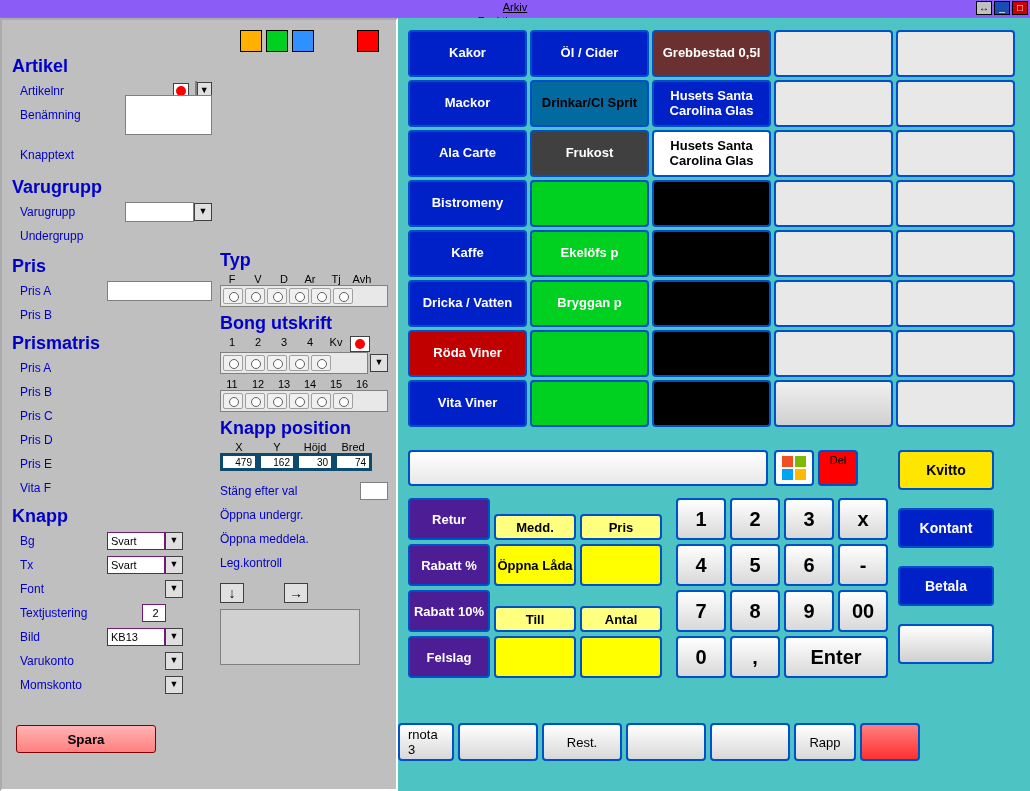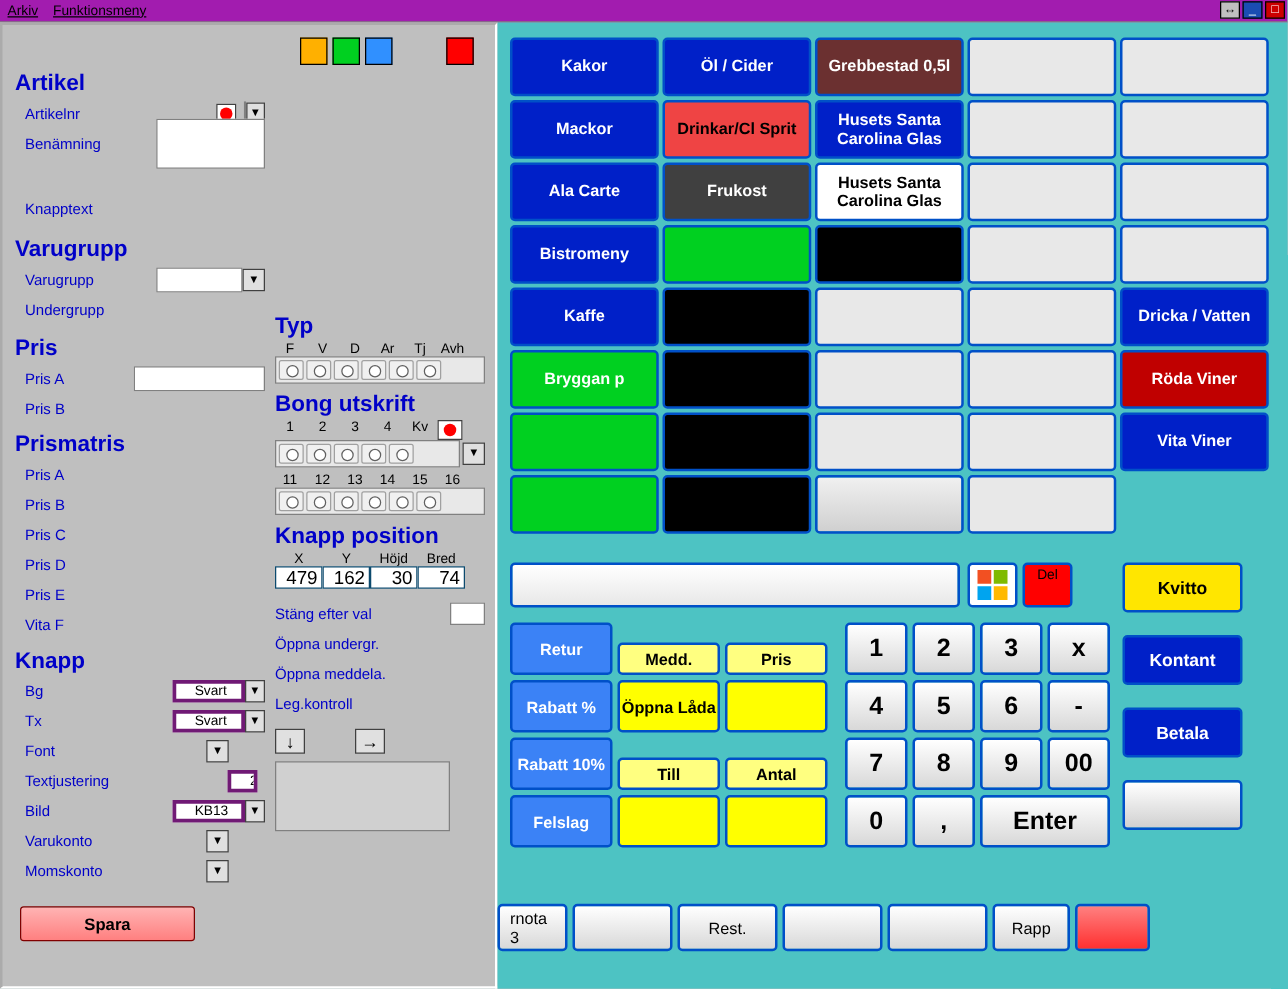"Arkiv" .menubar { background: #a21caf -> #8b5cf6; flex-direction: none -> column }
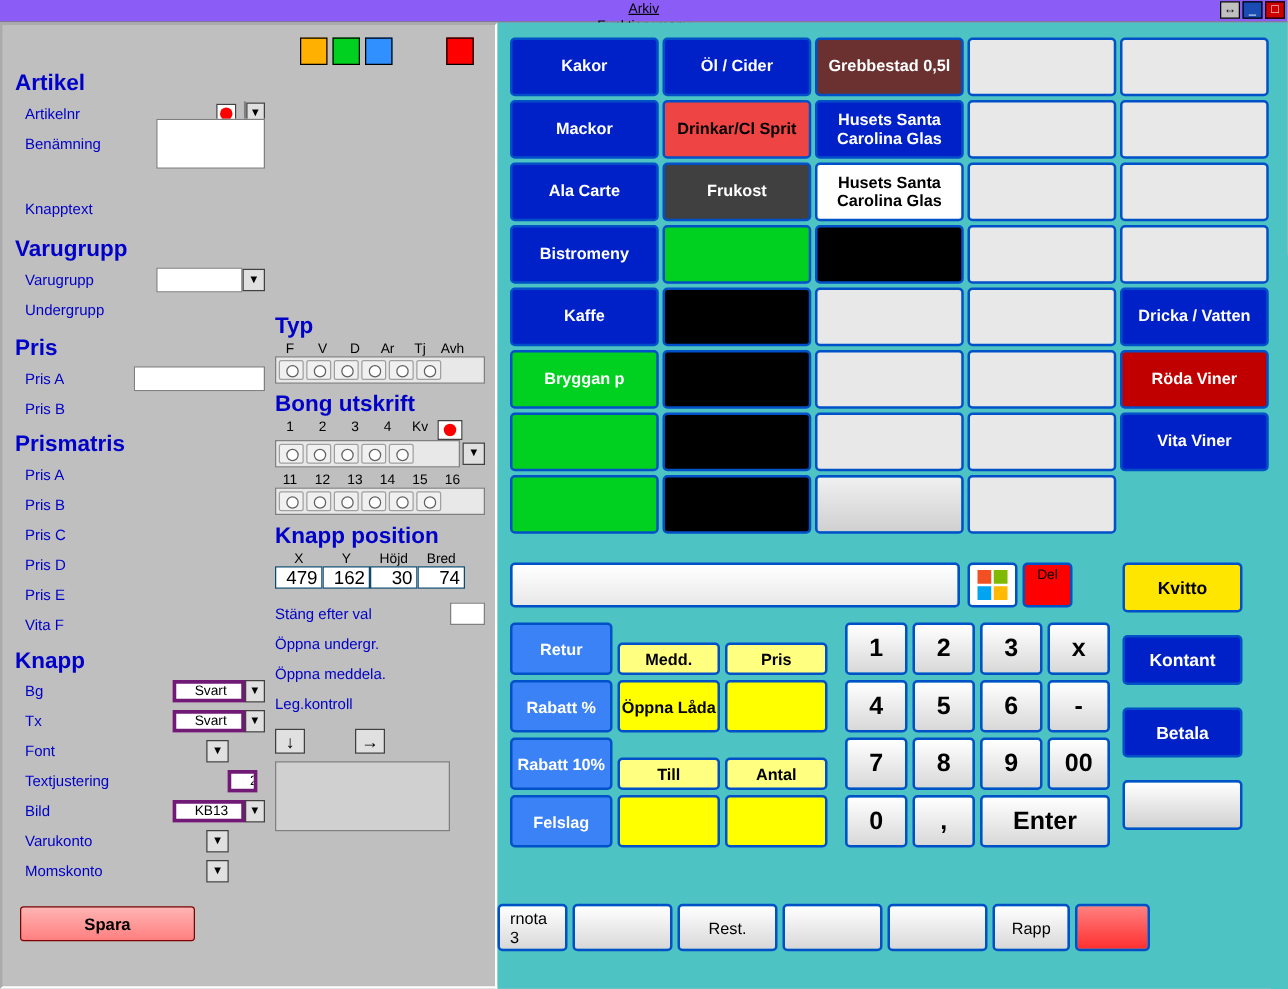"Drinkar/Cl Sprit" .pos-btn.yellow { background: #ef4444 -> #0369a1 }
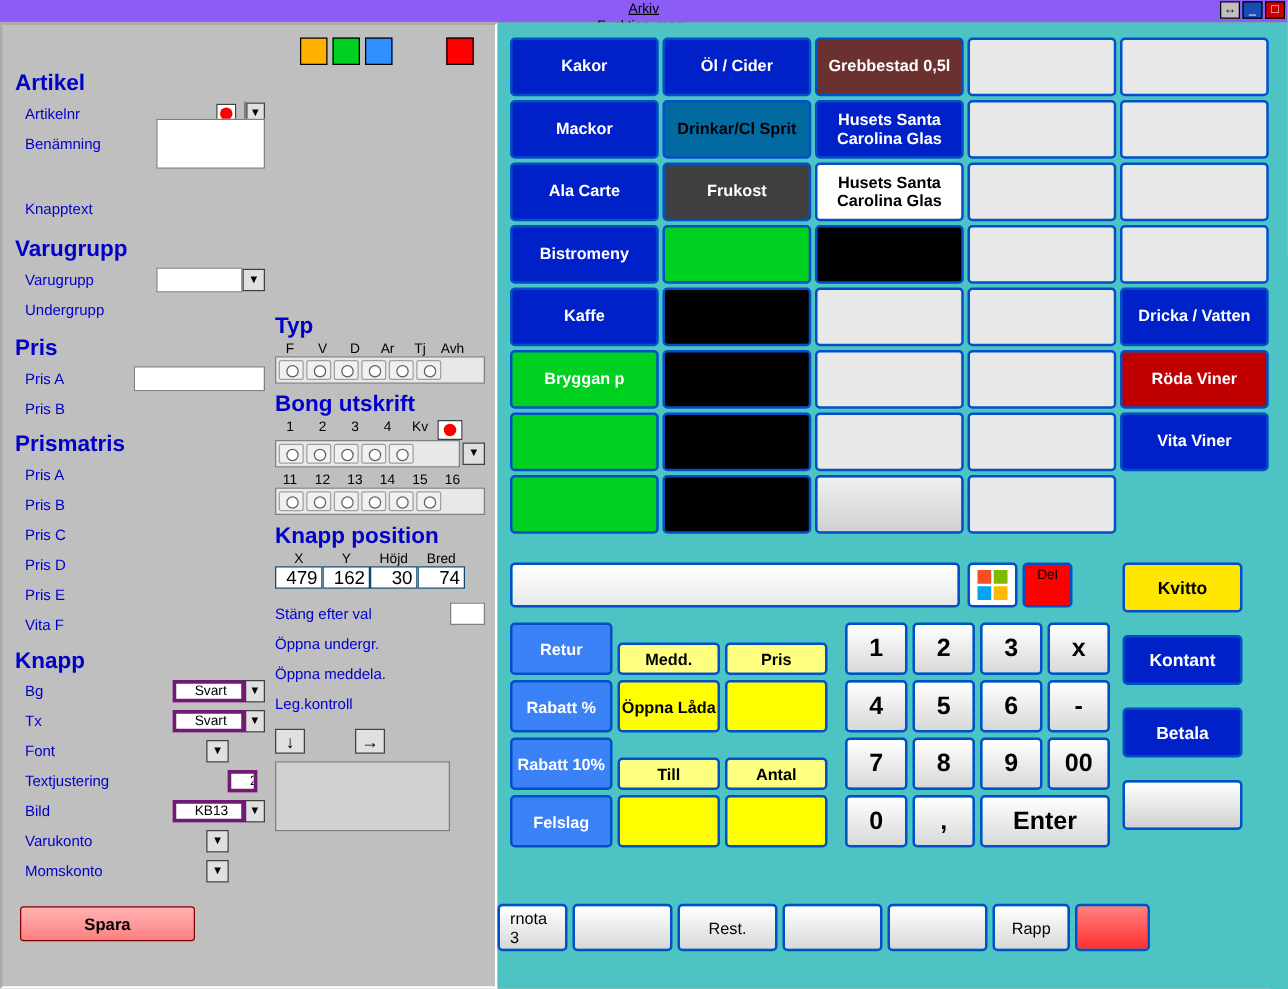"Knapptext" div.field-row { margin-top: 28px -> 16px }
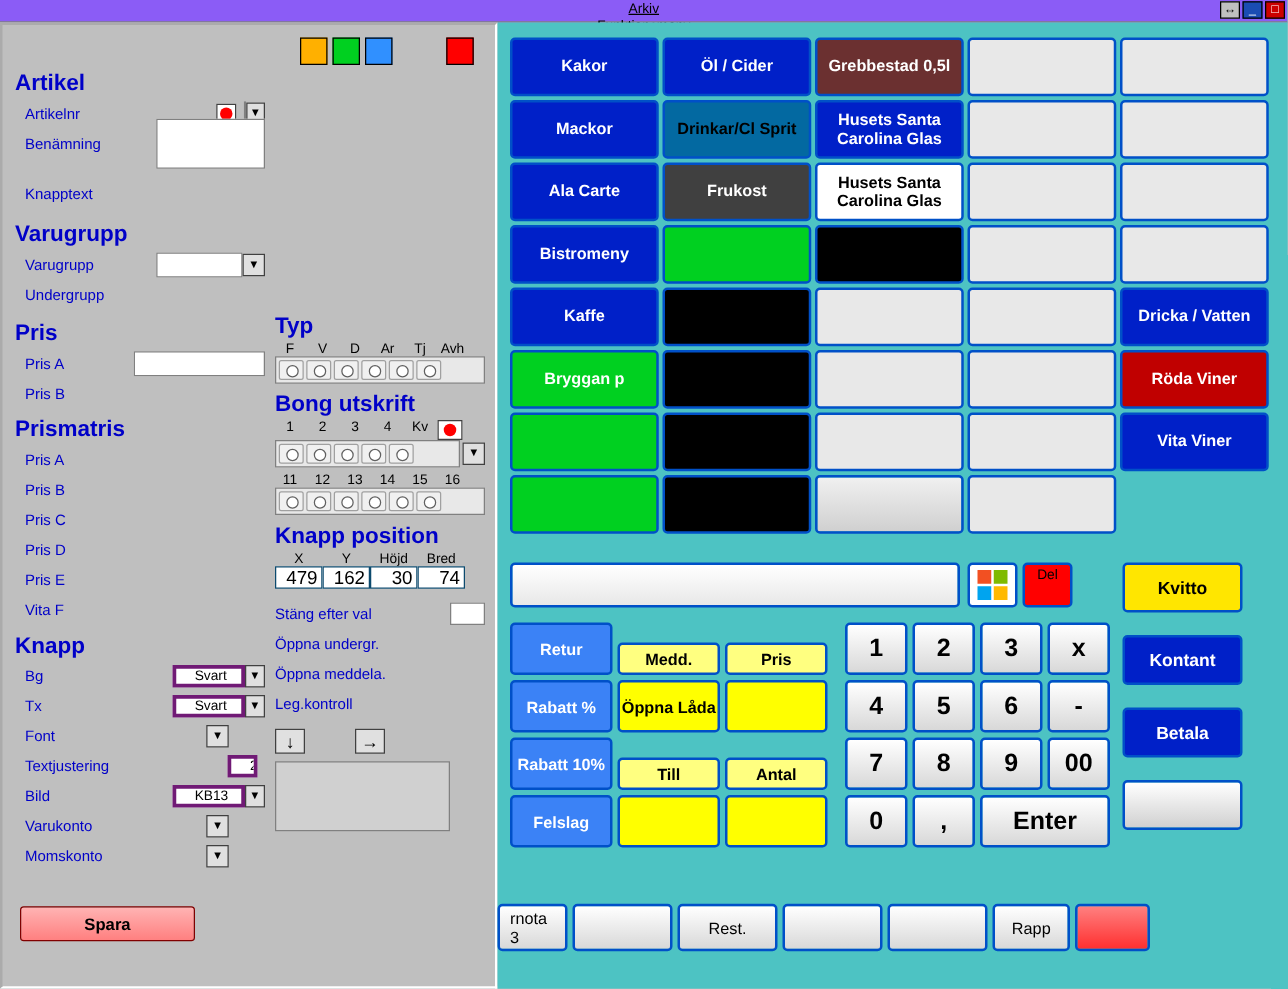"Ekelöfs p" div.pos-btn { html: none -> <div>Ekelöfs p</div> }
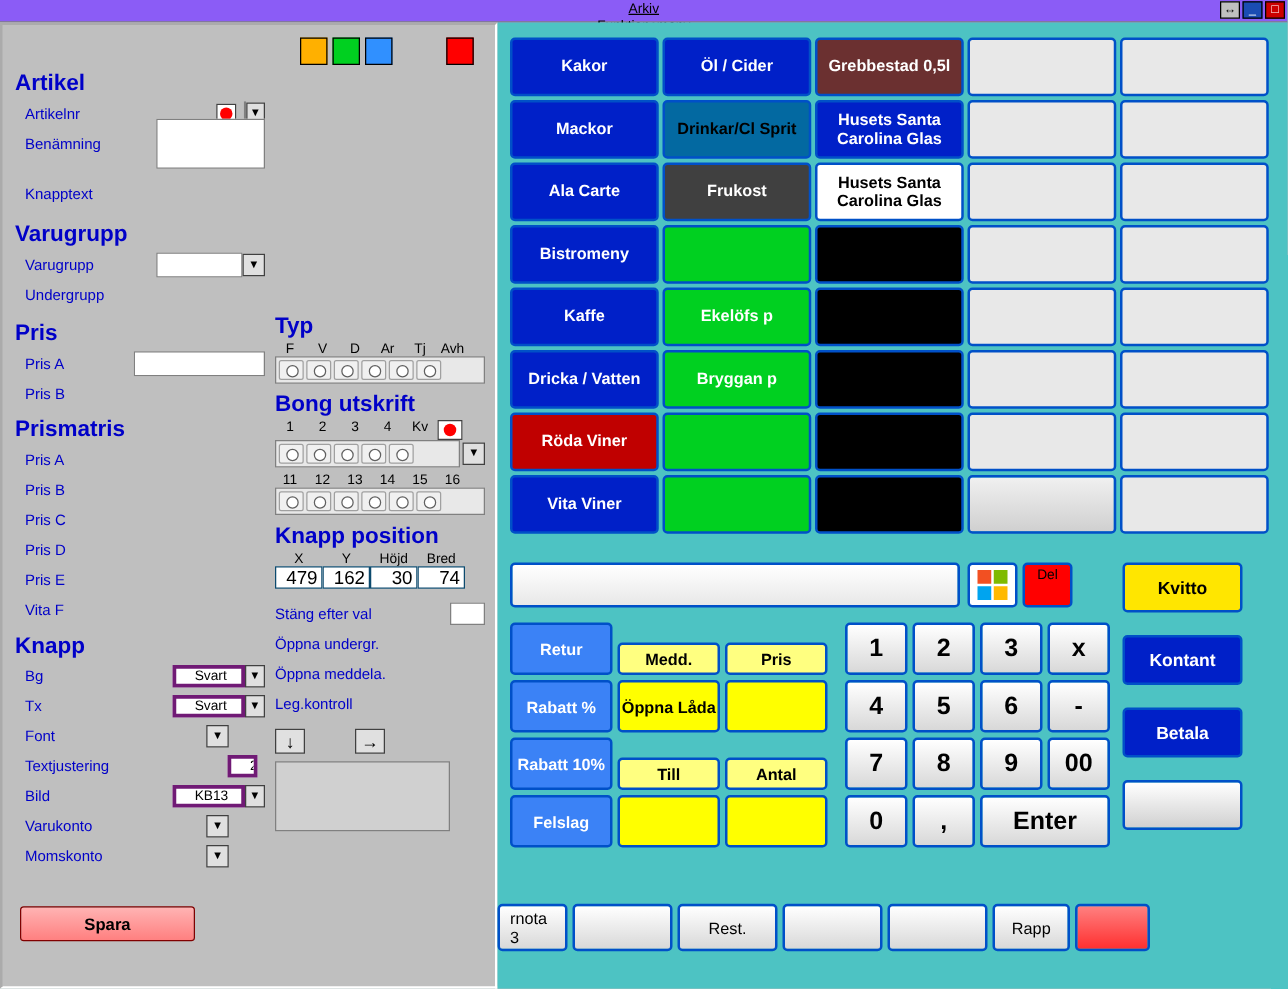"479" .knapp-pos .vals input { border: 1px solid #0c4a6e -> 3px solid #0c4a6e; font-size: 15px -> 10px }
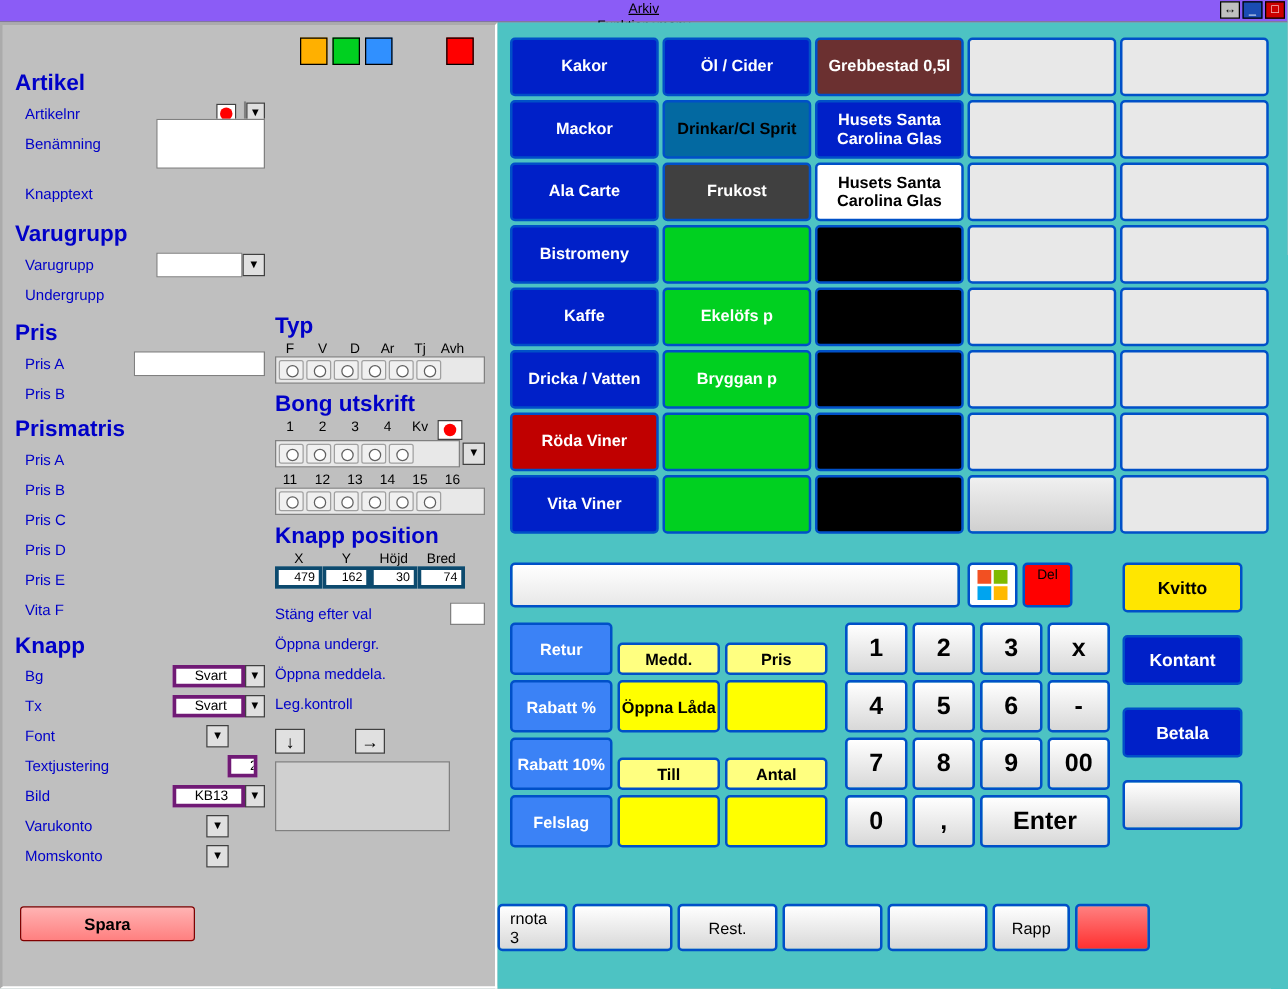"Retur" .func-btn.red { background: #3b82f6 -> #4c1d95 }
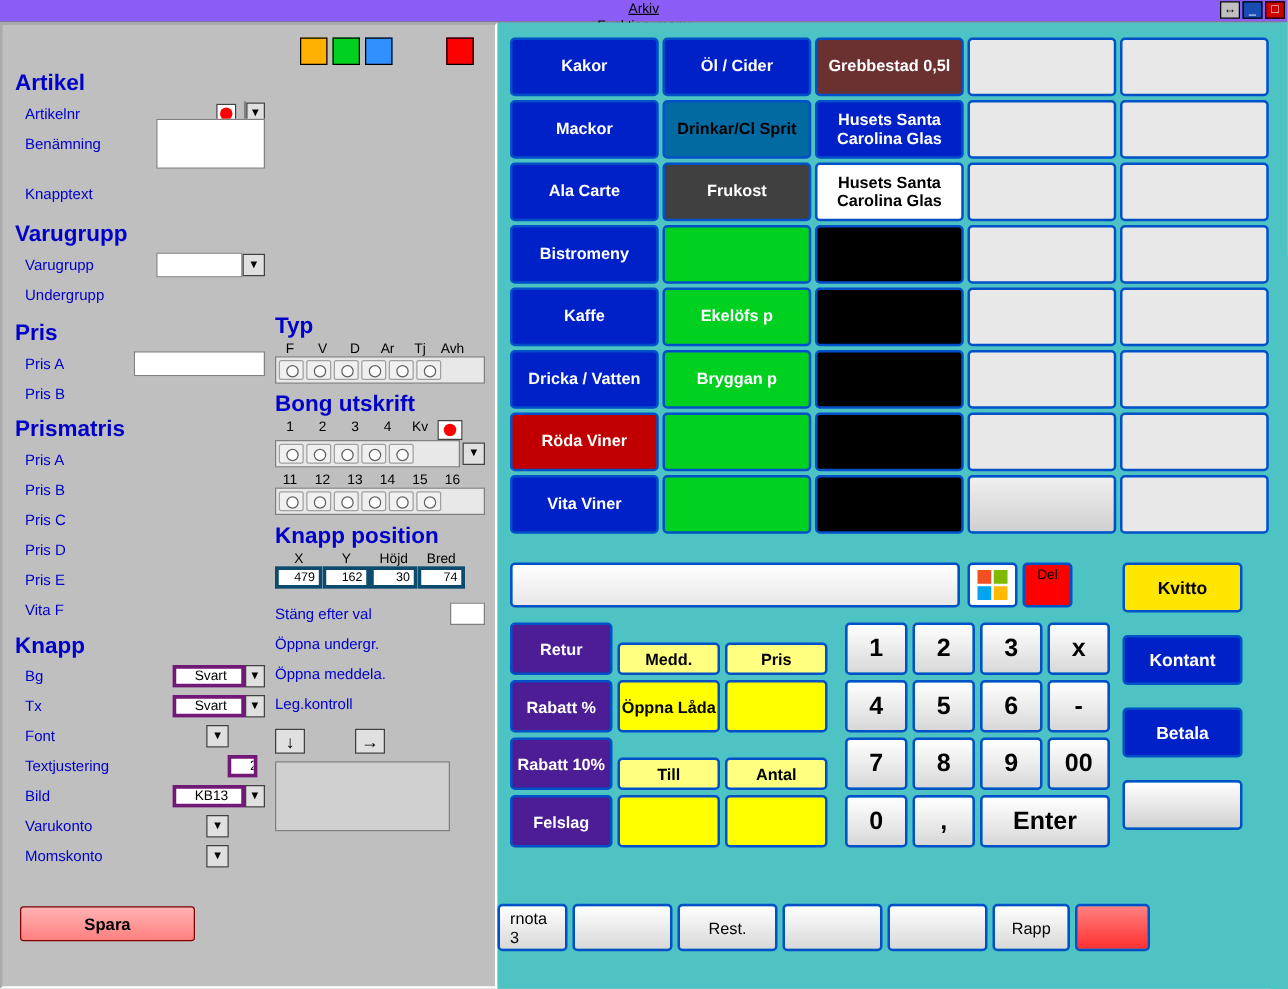"Svart" .small-input { border: 3px solid #701a75 -> 1px solid #701a75; margin-left: 40px -> none; padding-left: 15px -> 3px }
